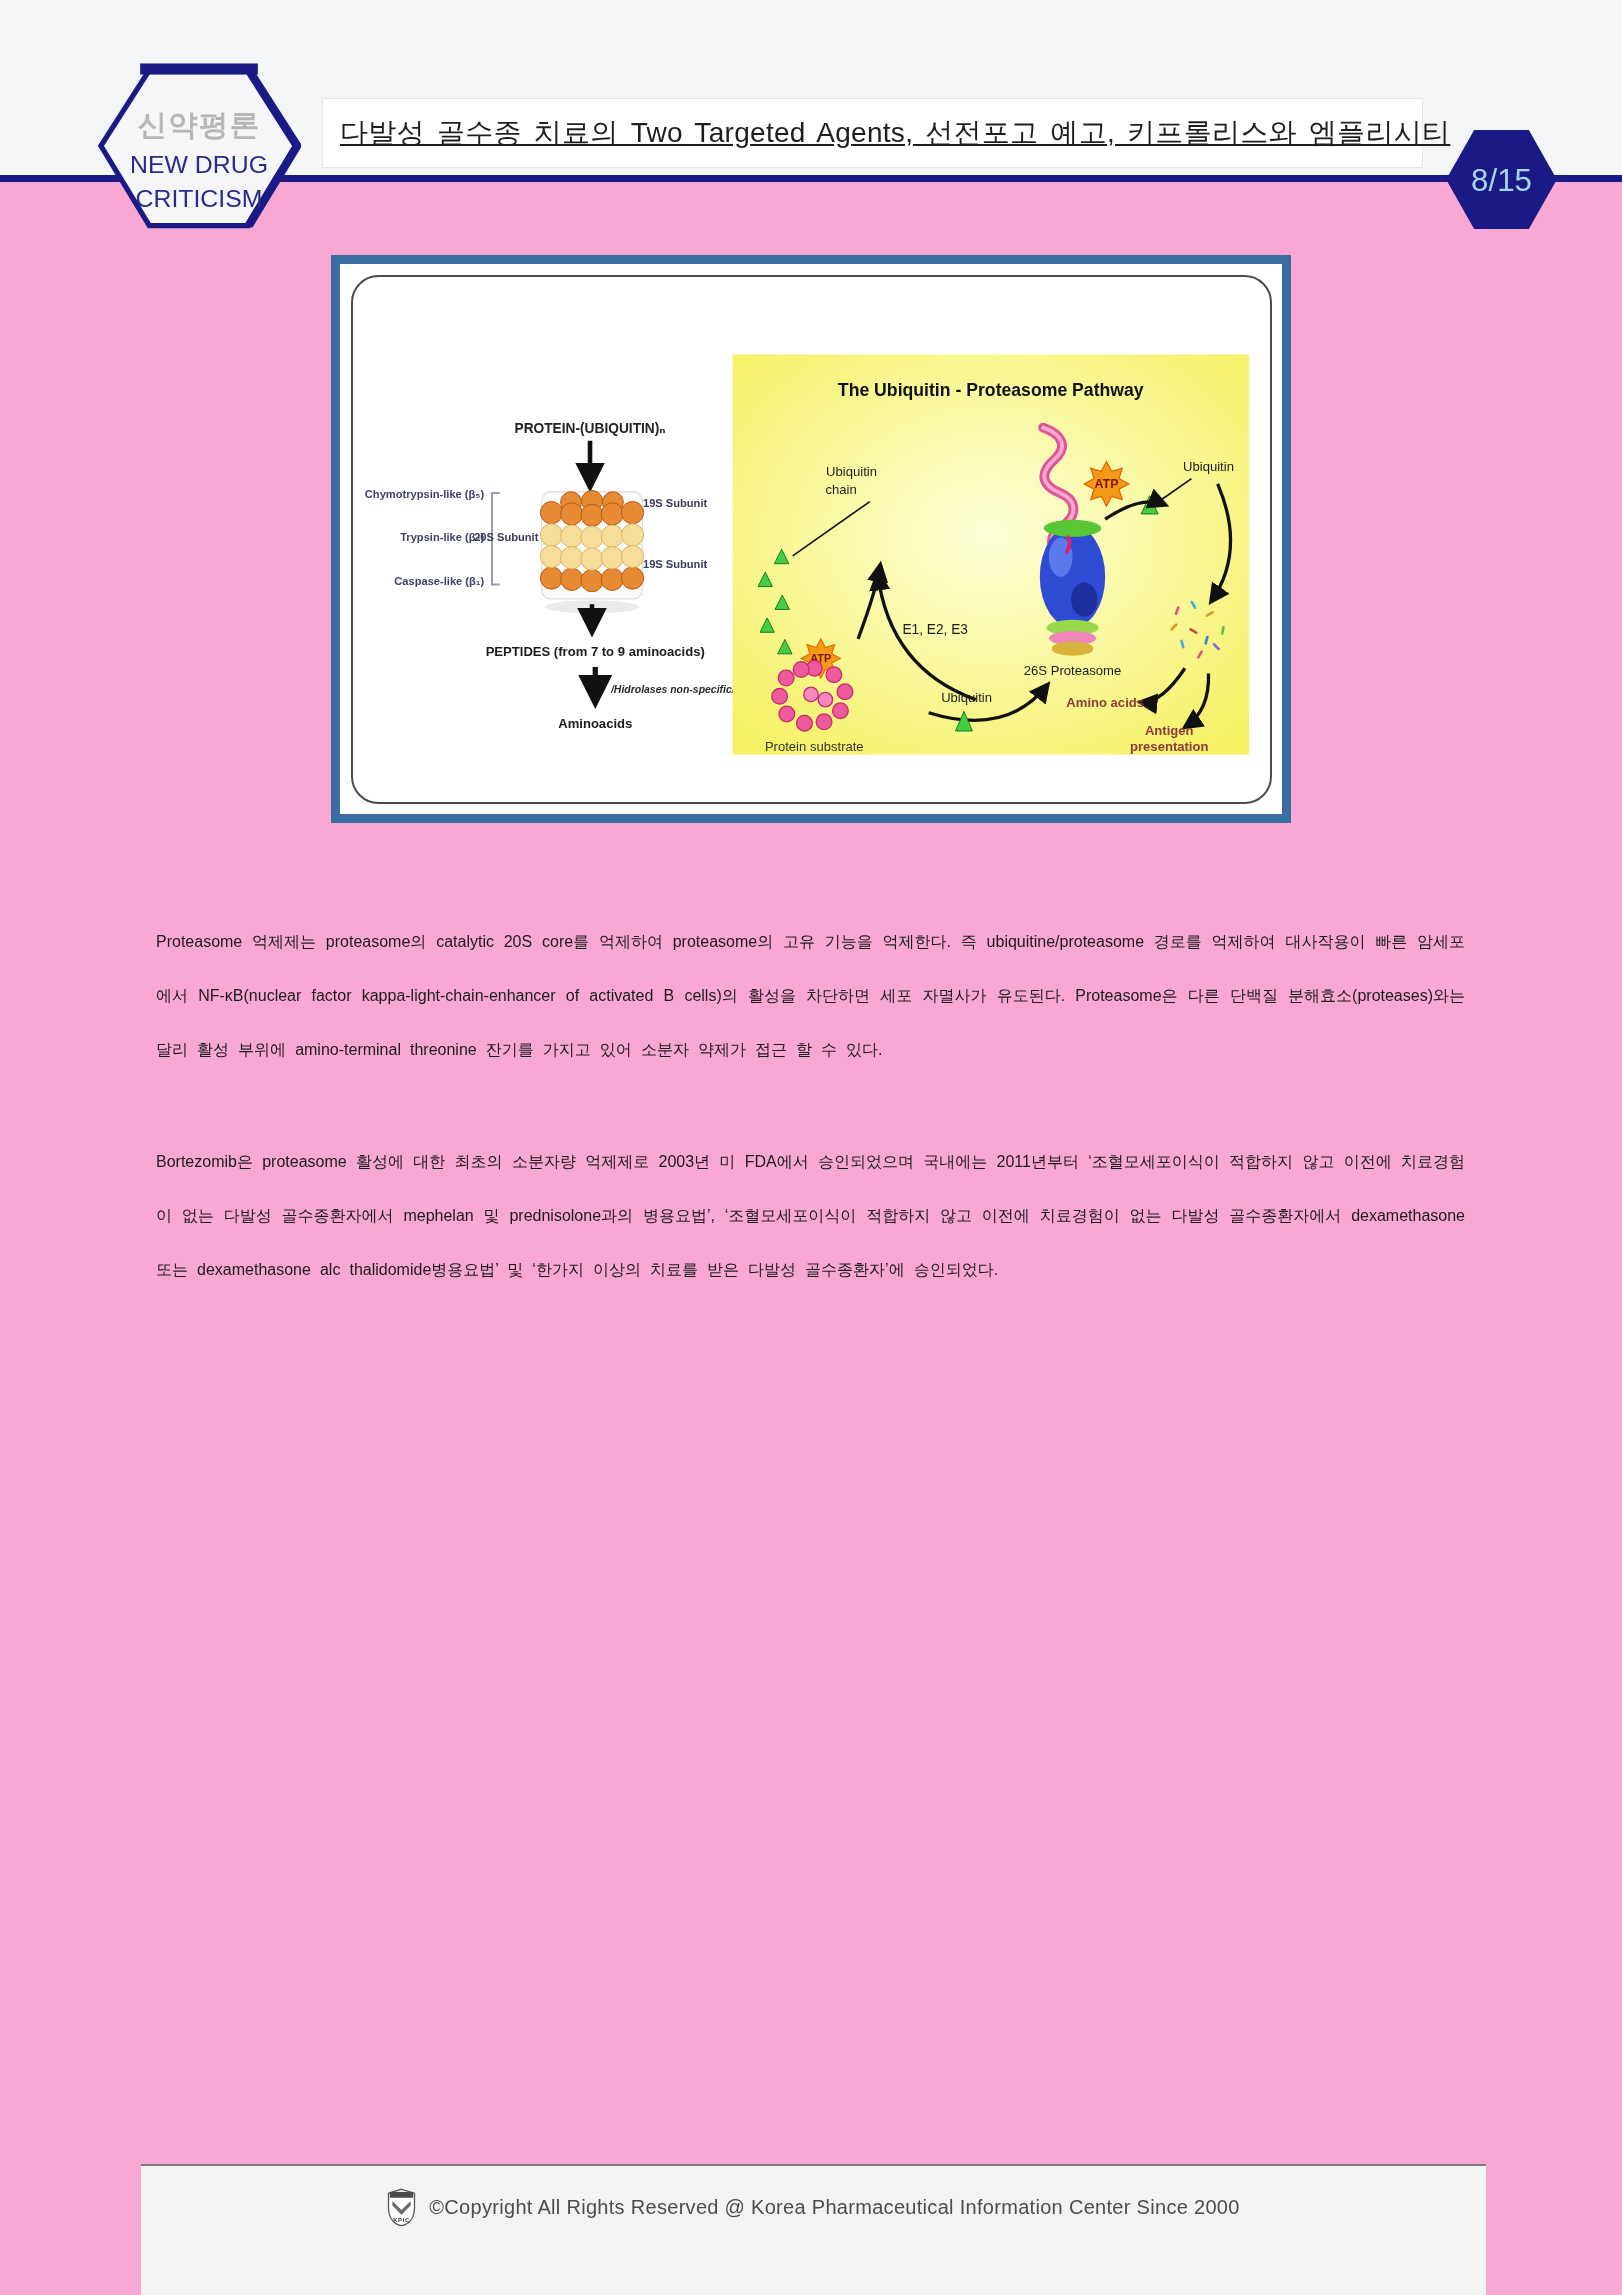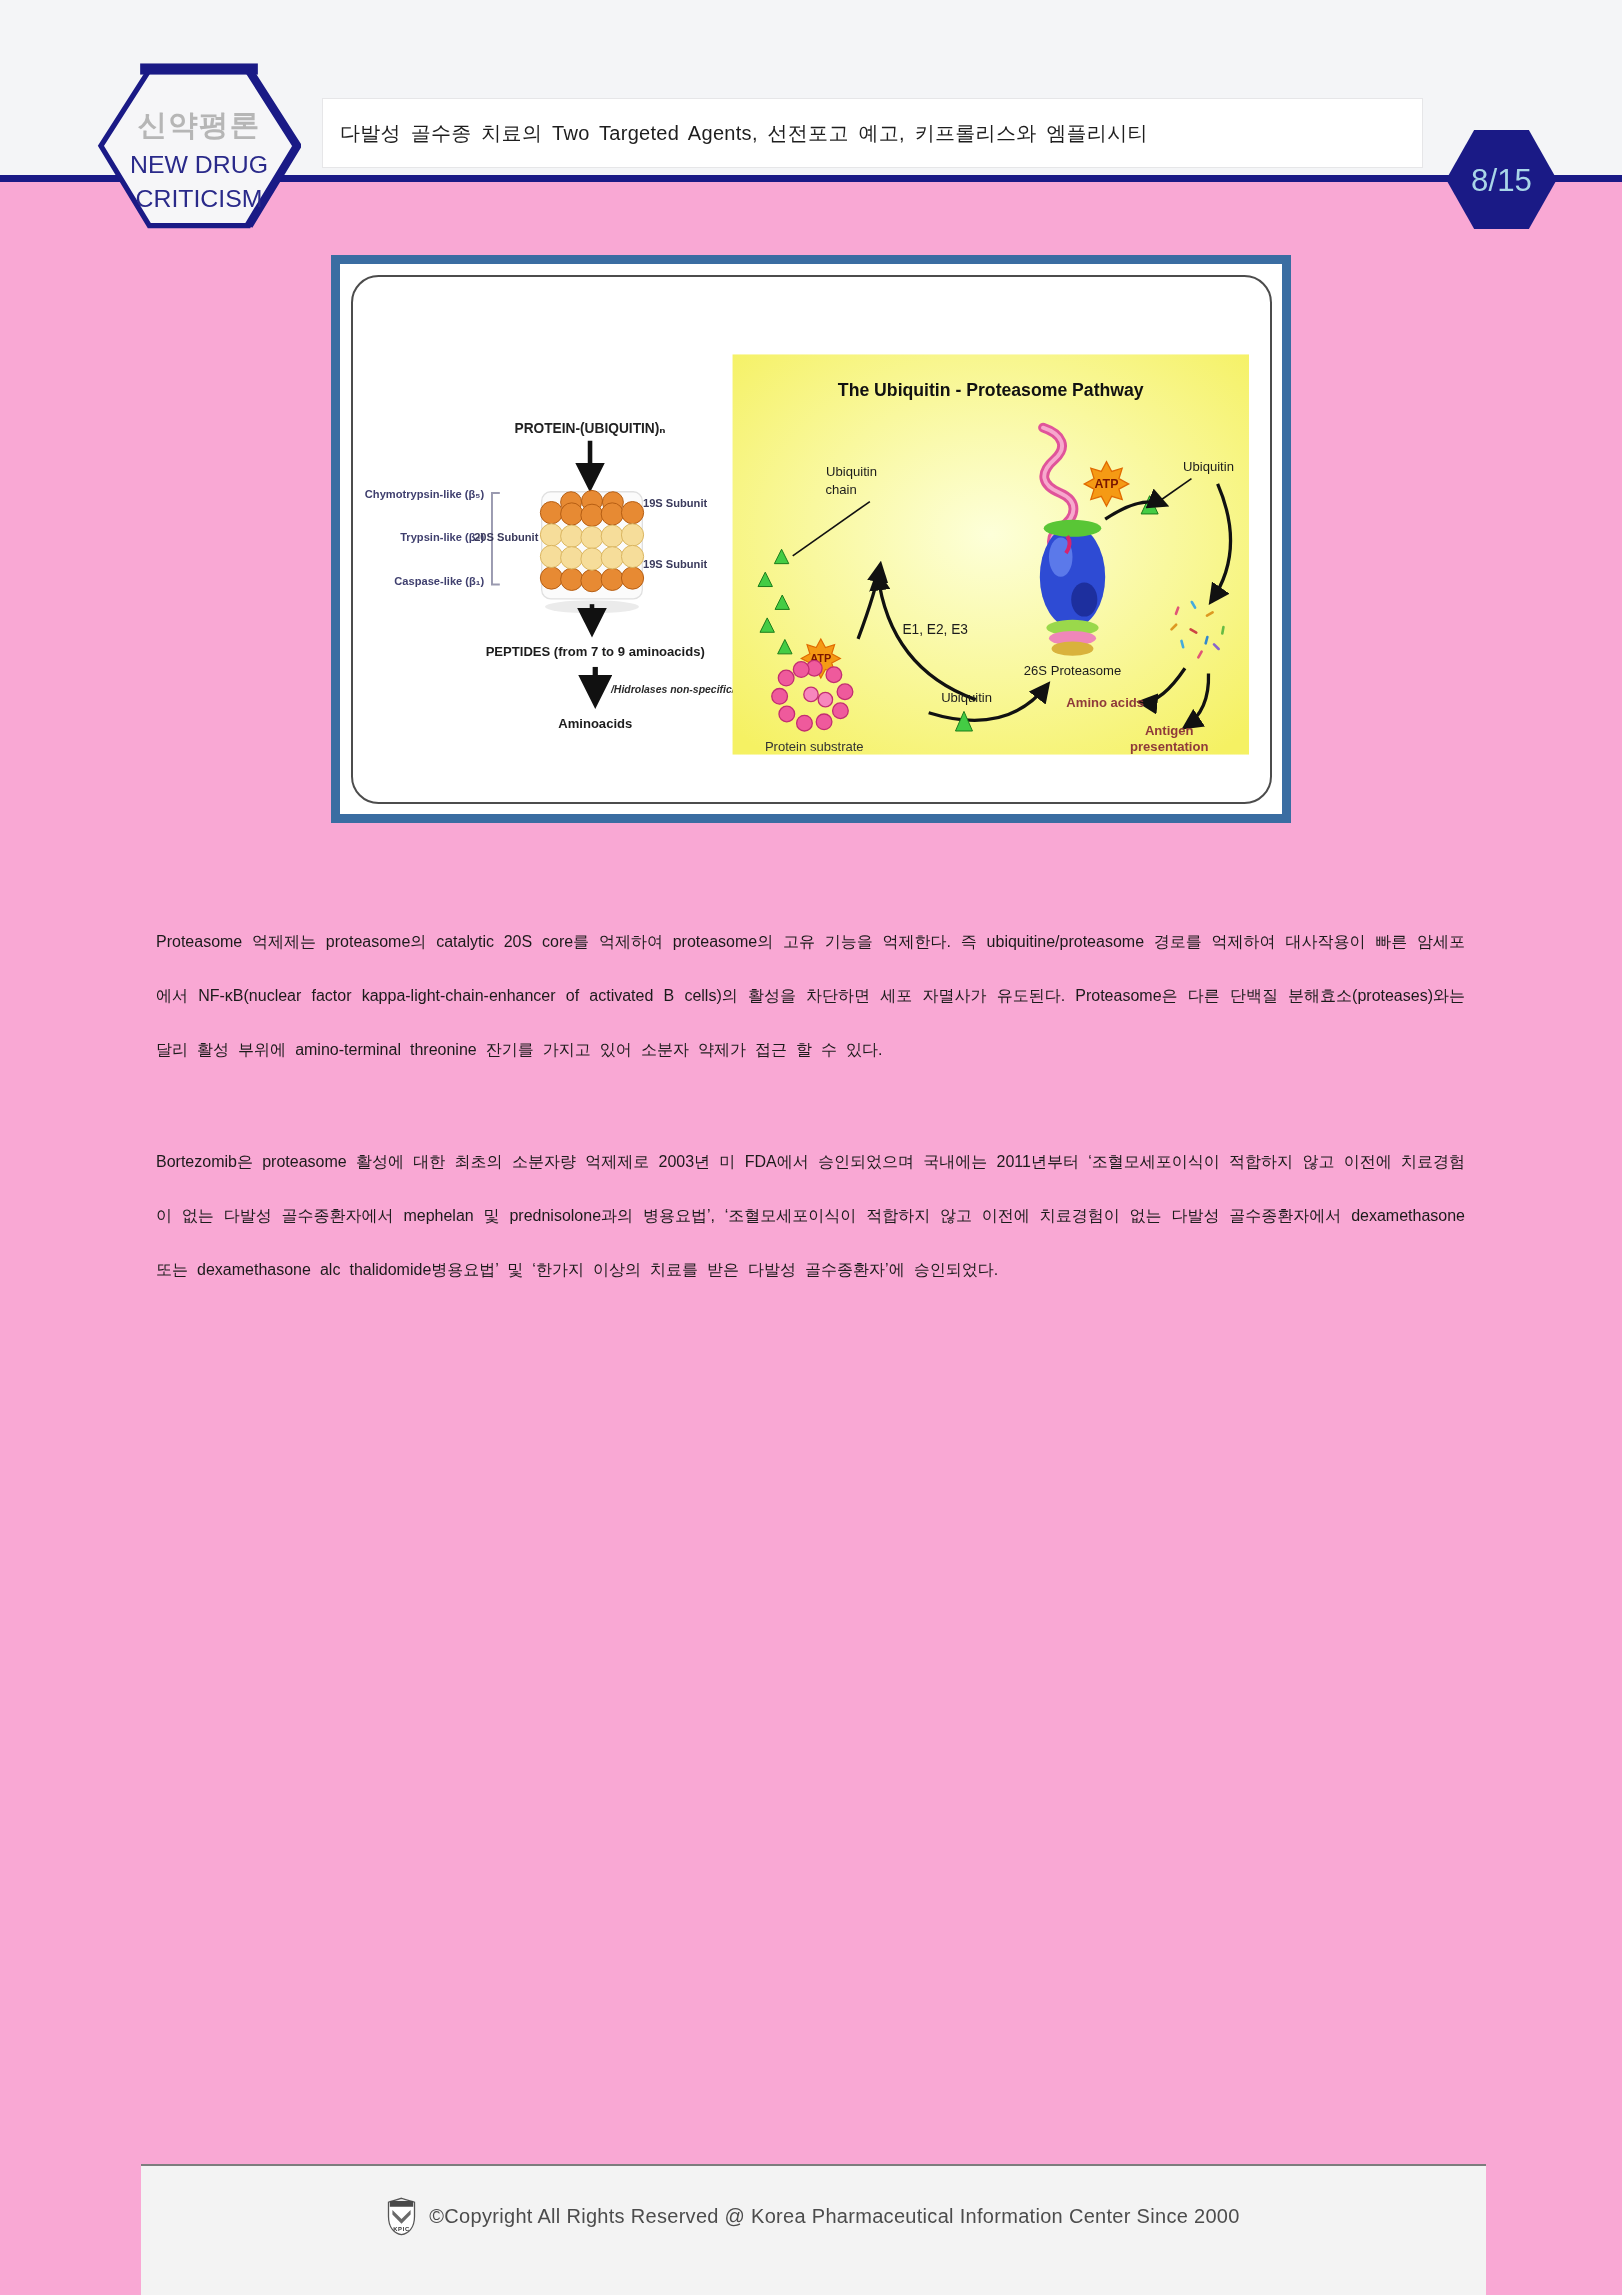"다발성 골수종 치료의 Two Targeted" .title-box span { font-size: 20px -> 28px; text-decoration: none -> underline }
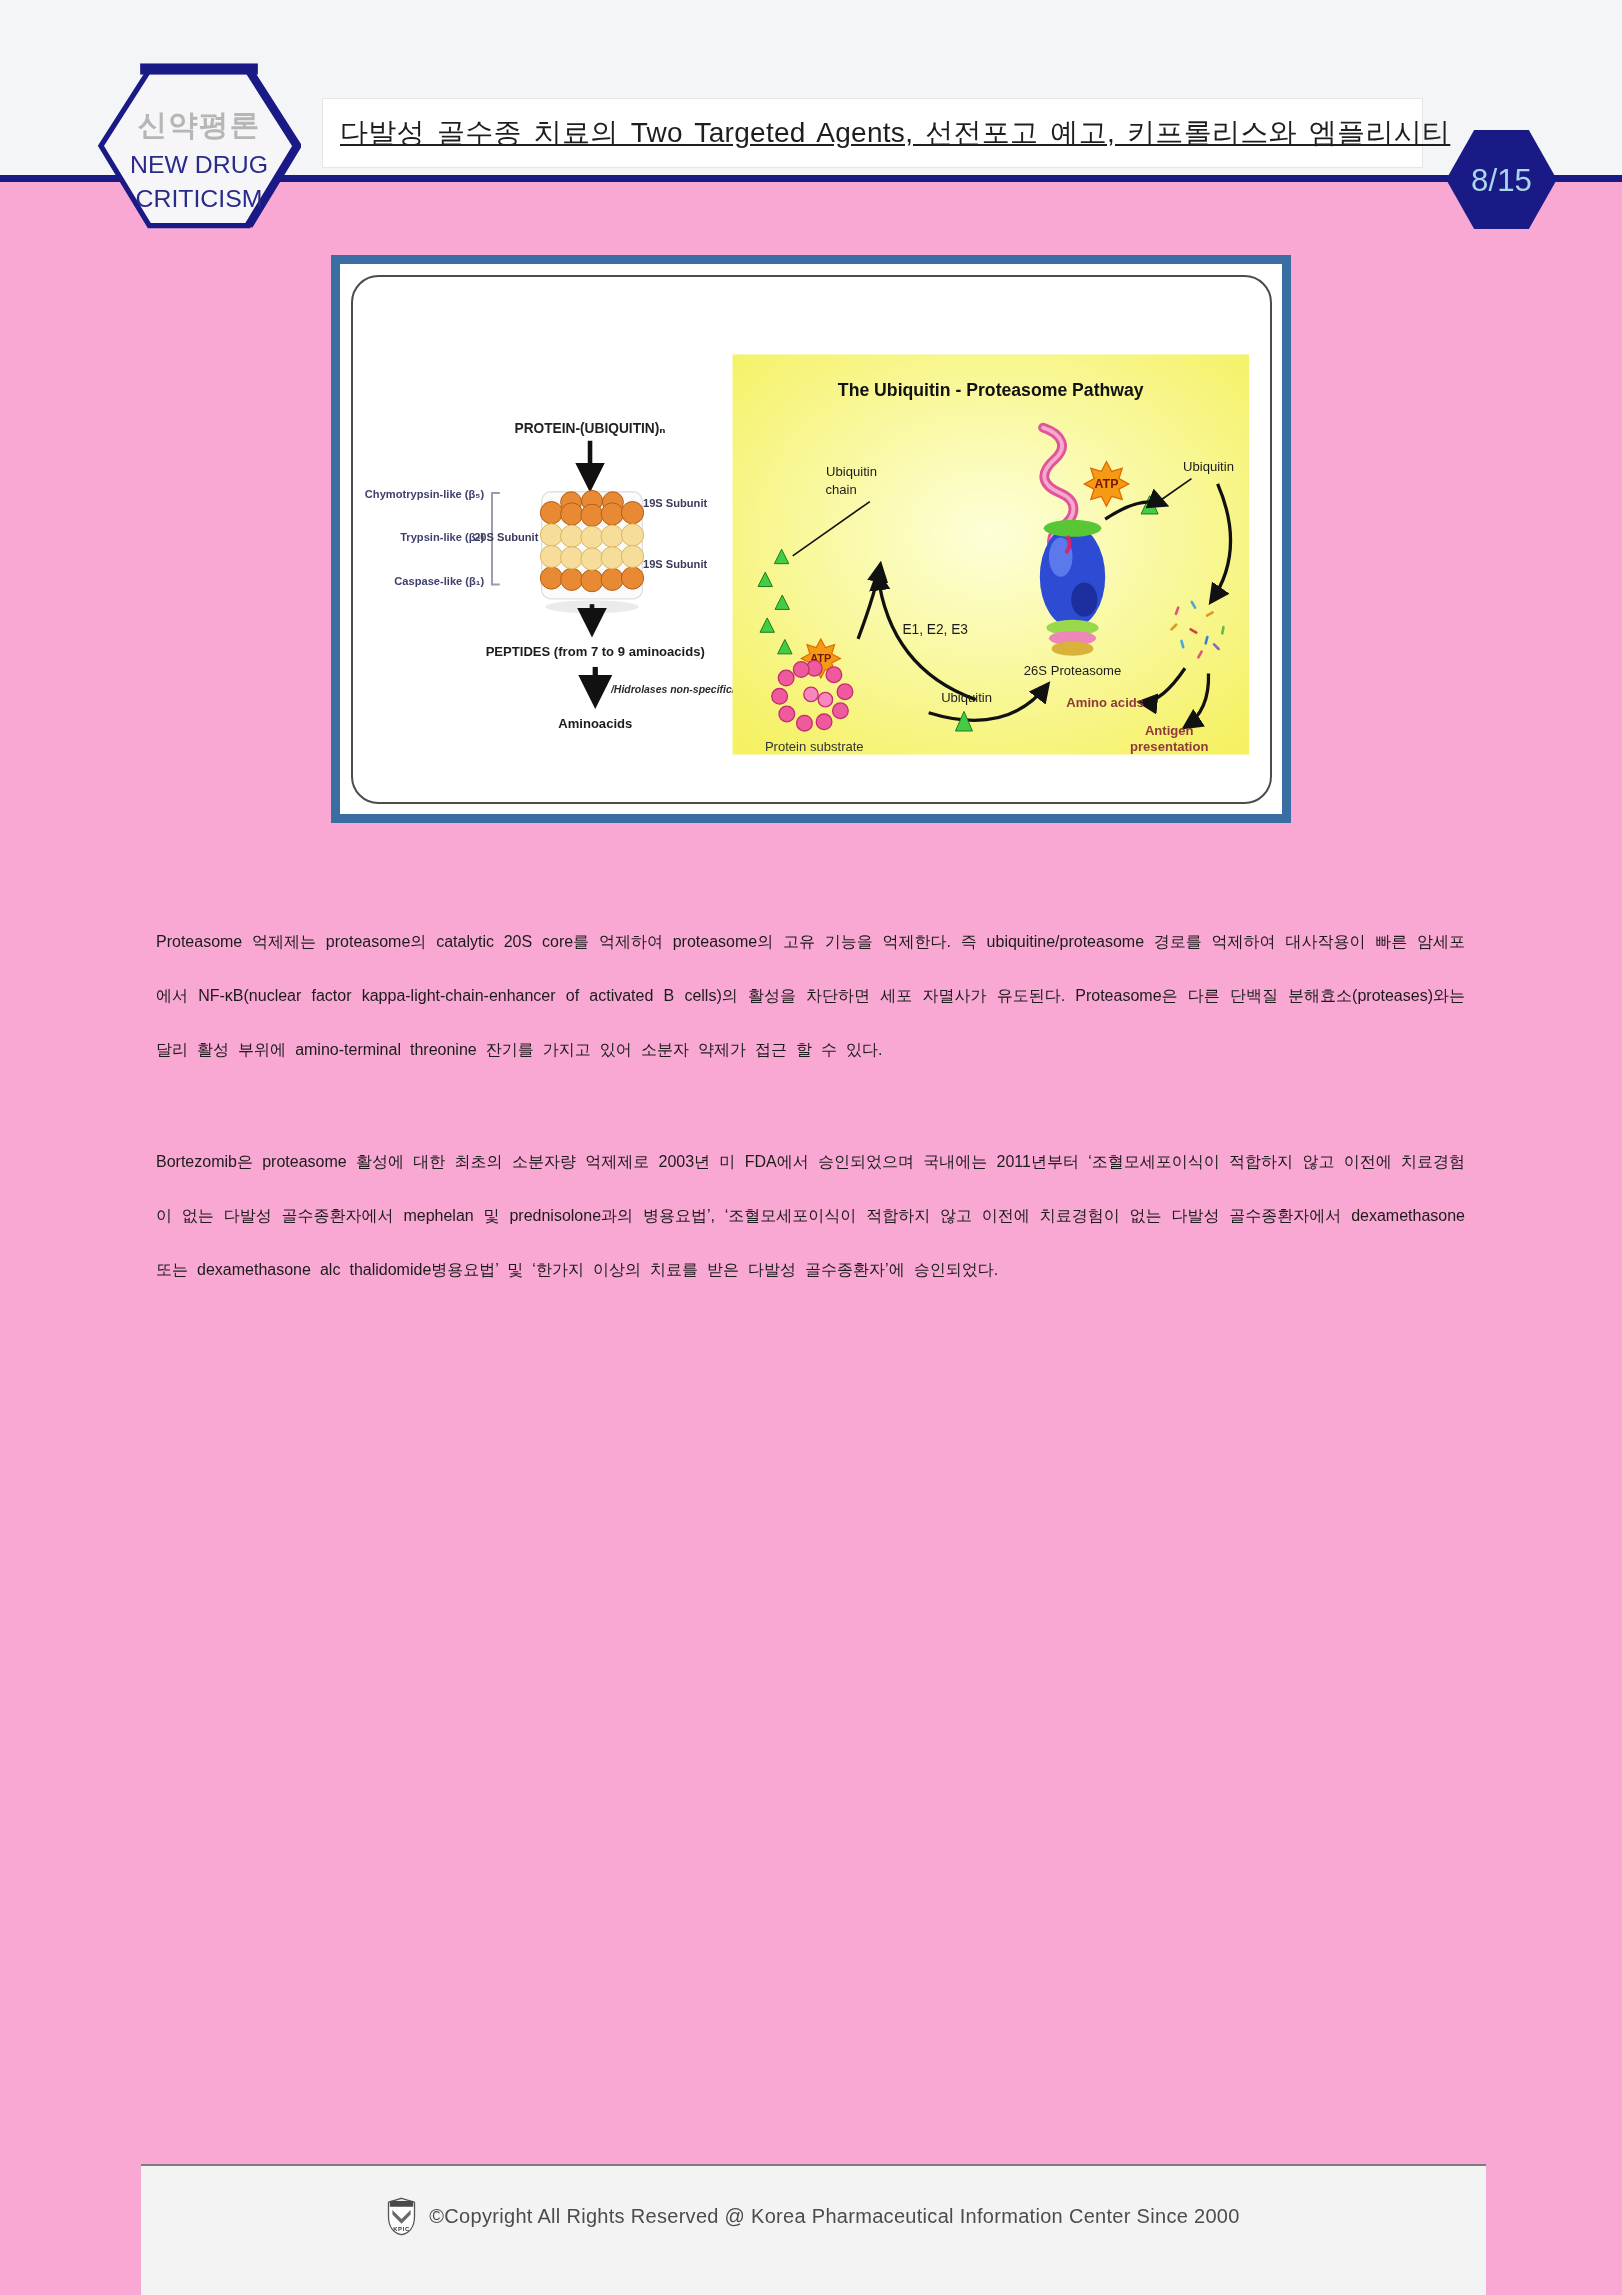"©Copyright All Rights Reserved @" .footer-row { margin-top: 31px -> 22px }
